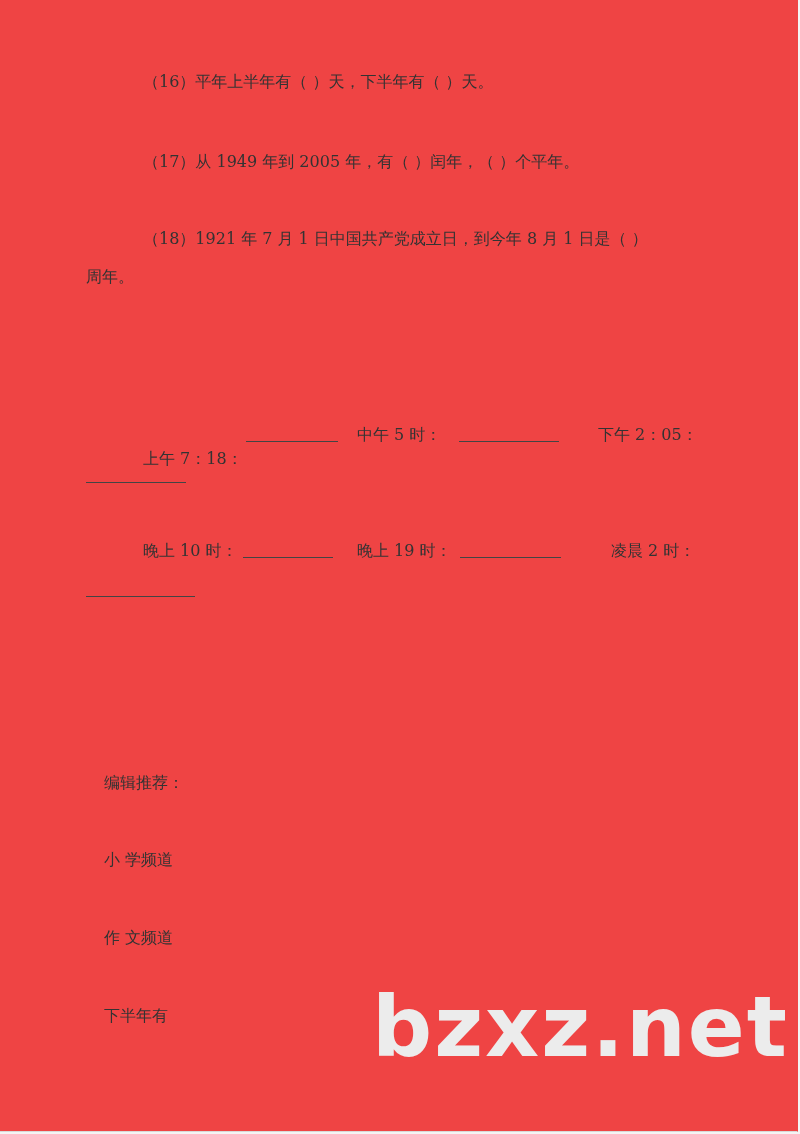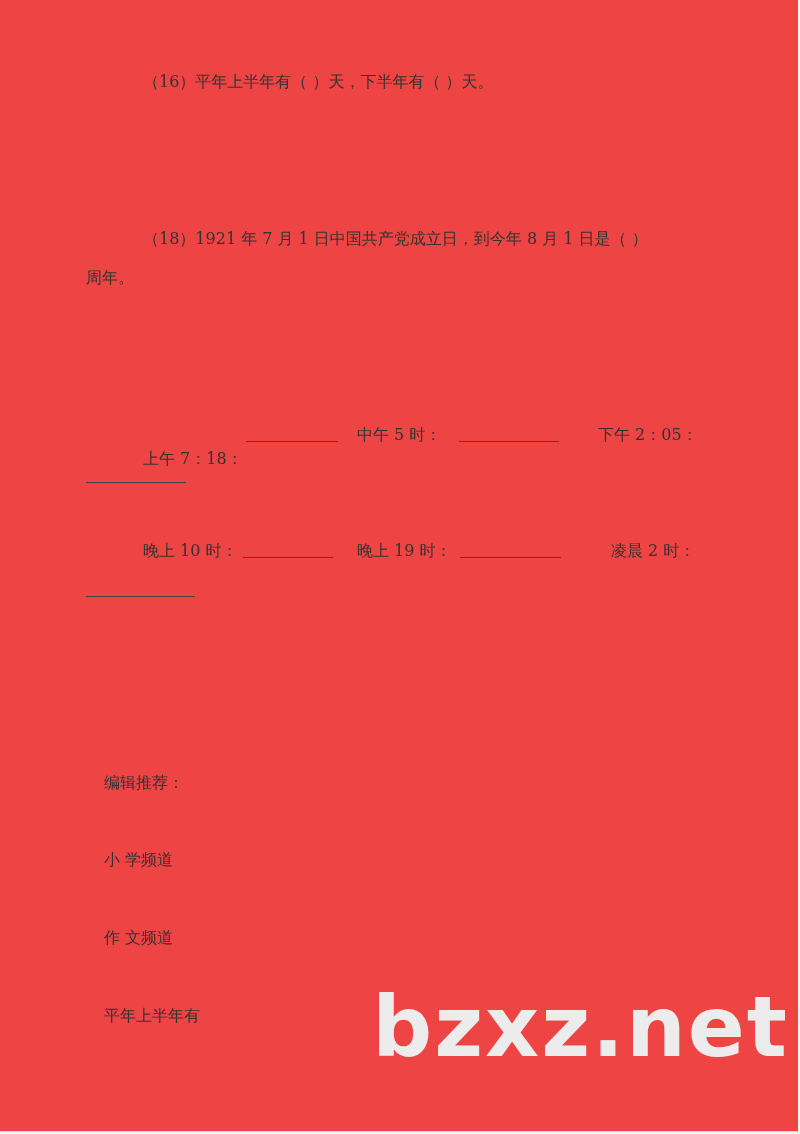"（17）从 1949 年到 2005 年，有（" div.line { html: none -> <div>（17）从 1949 年到 2005 年，有（ ）闰年，（ ）个平年。</div> }
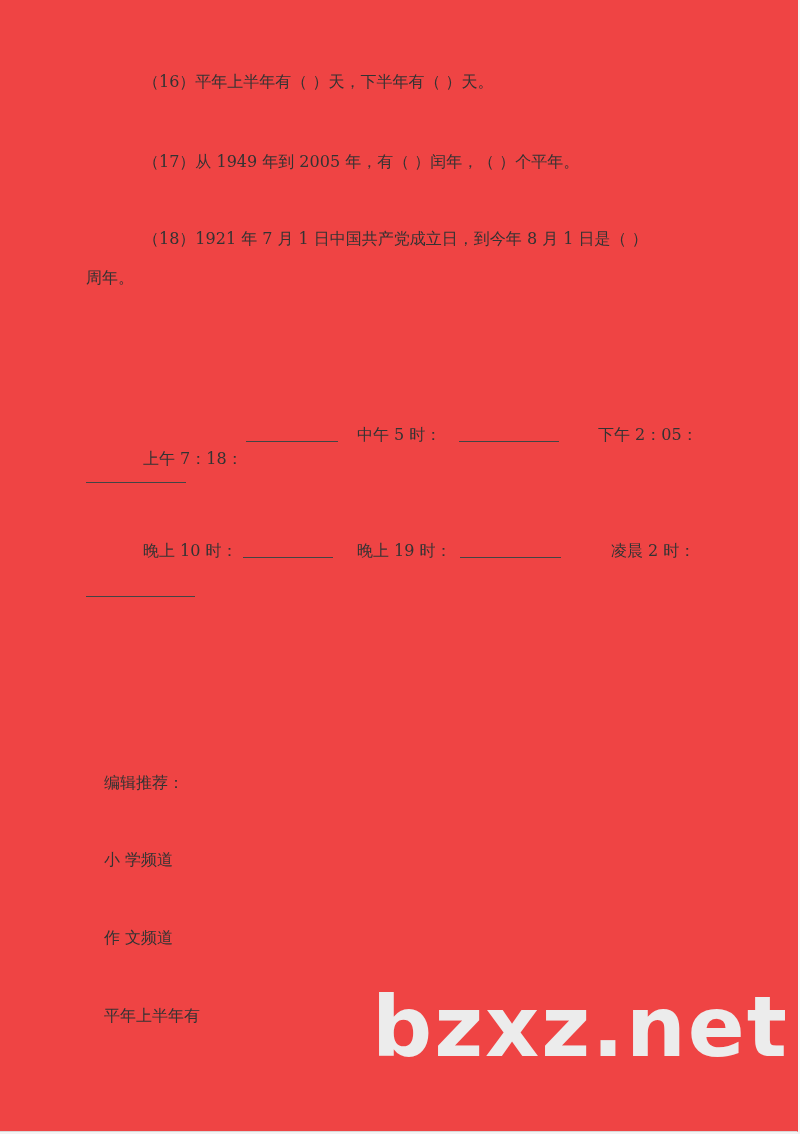"周年。" div.line { font-family: none -> Liberation Mono, monospace }
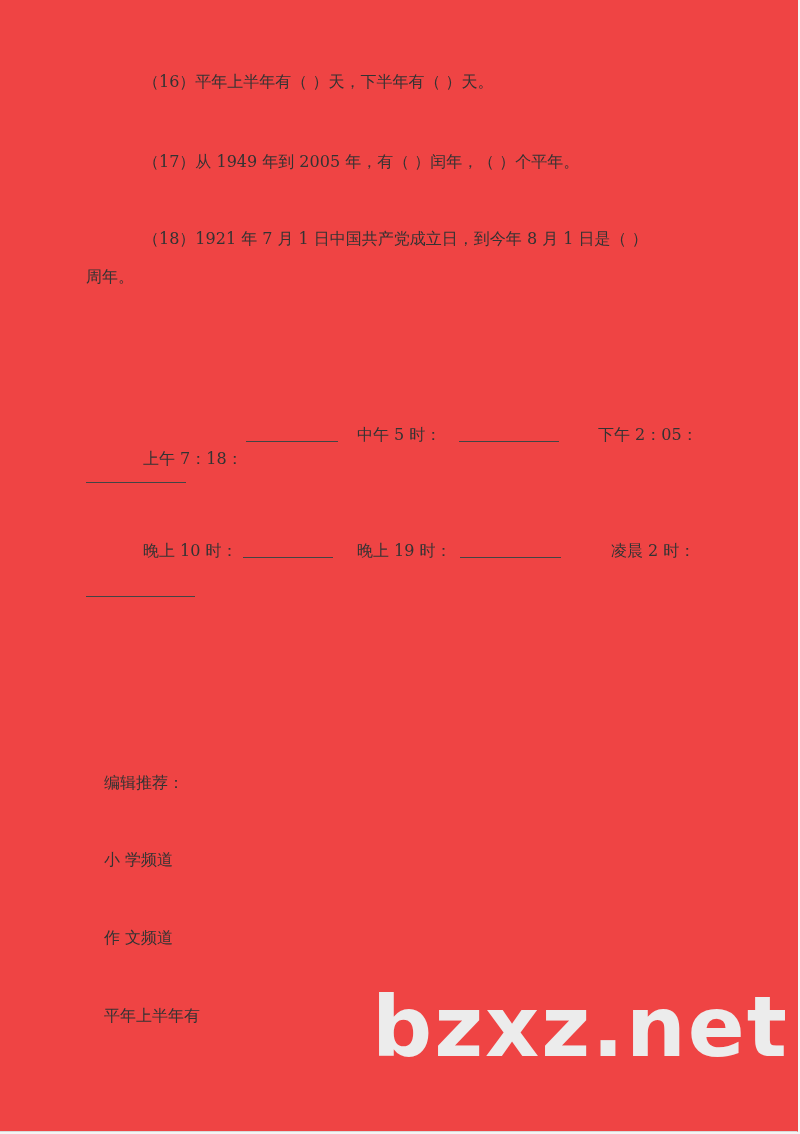"平年上半年有" div.line { text: 平年上 -> 下 }
